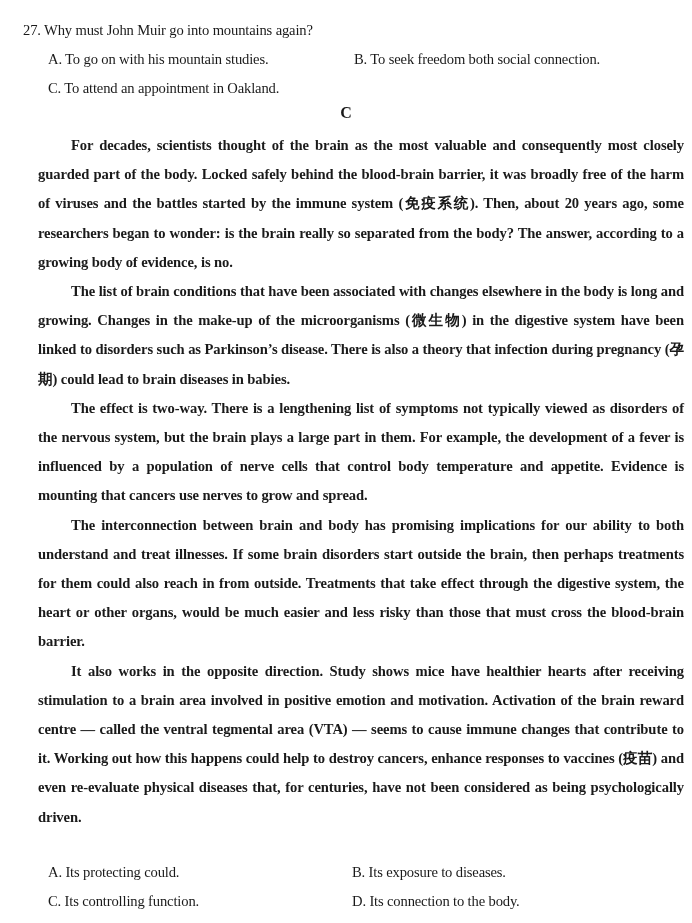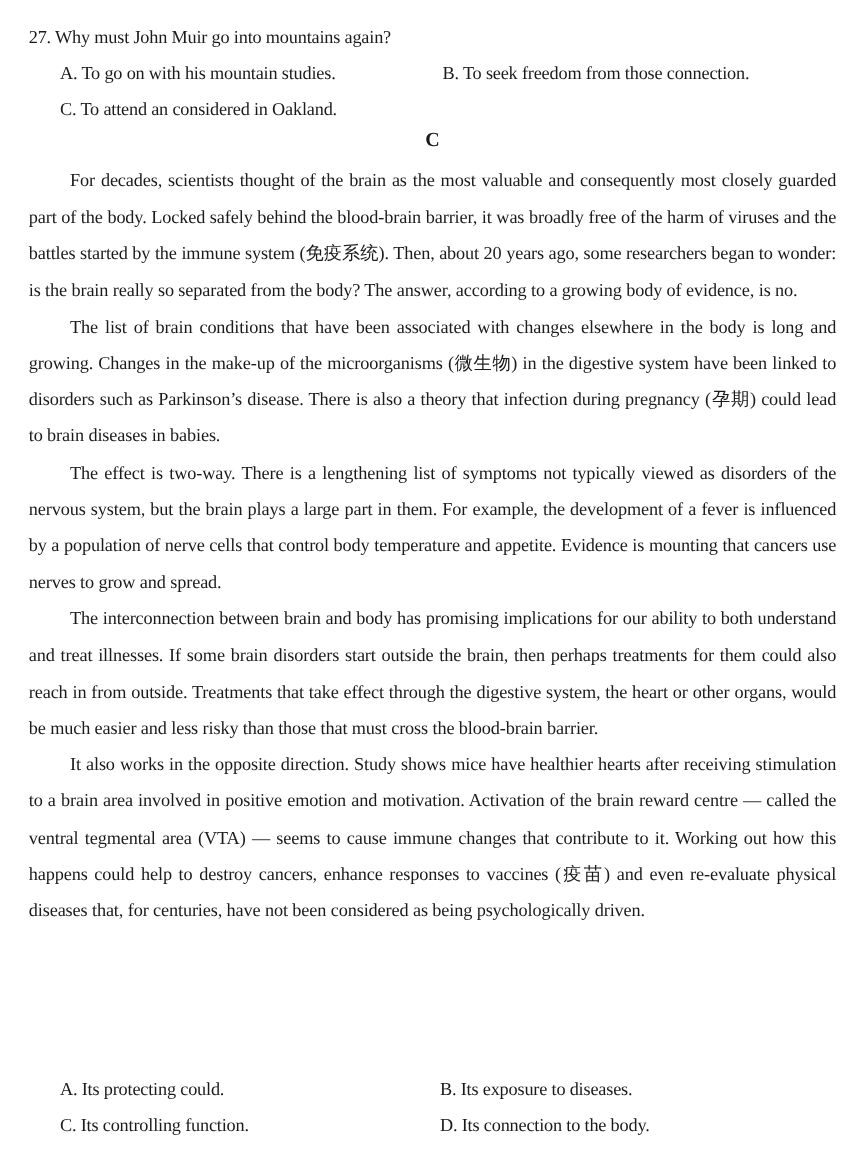"B. To seek freedom from" div.opt { text: from those -> both social }
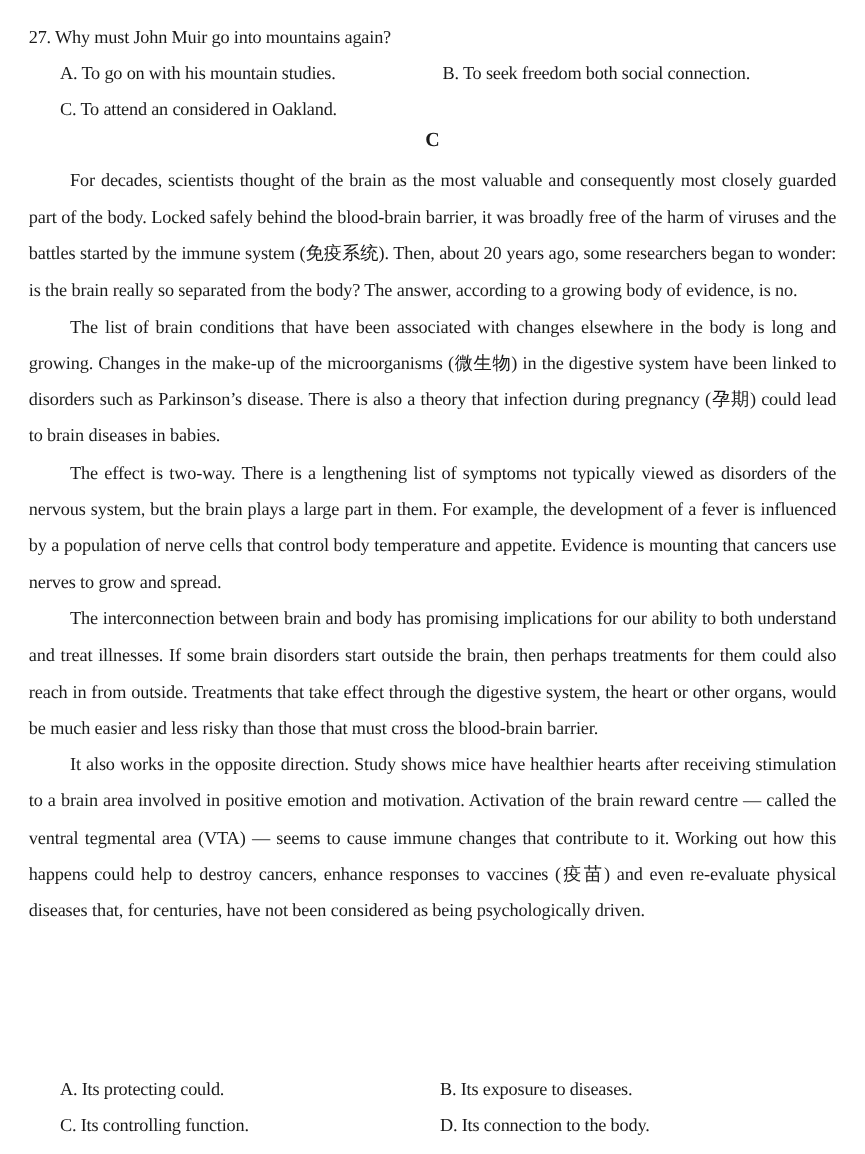"C. To attend an considered" div.opt { text: considered -> appointment }
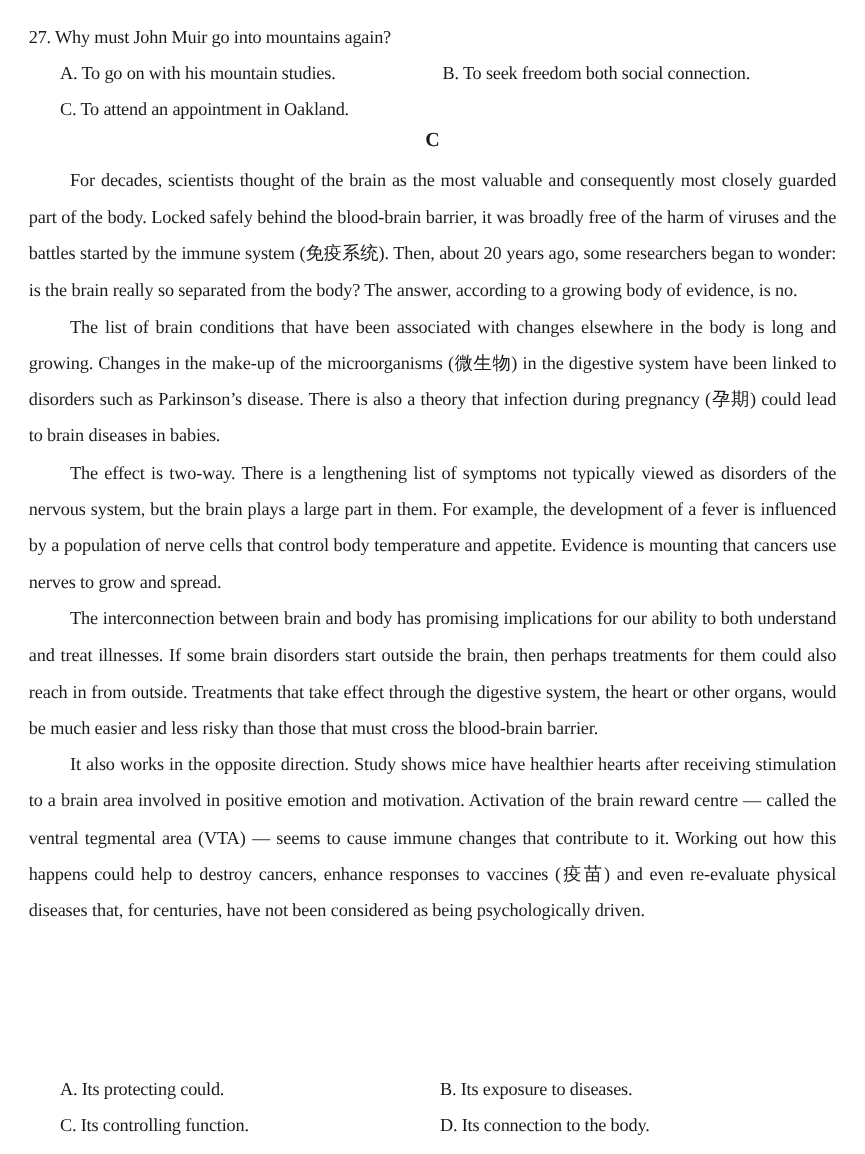"For decades, scientists thought of" .passage { font-weight: none -> bold; left: 23px -> 38px }
